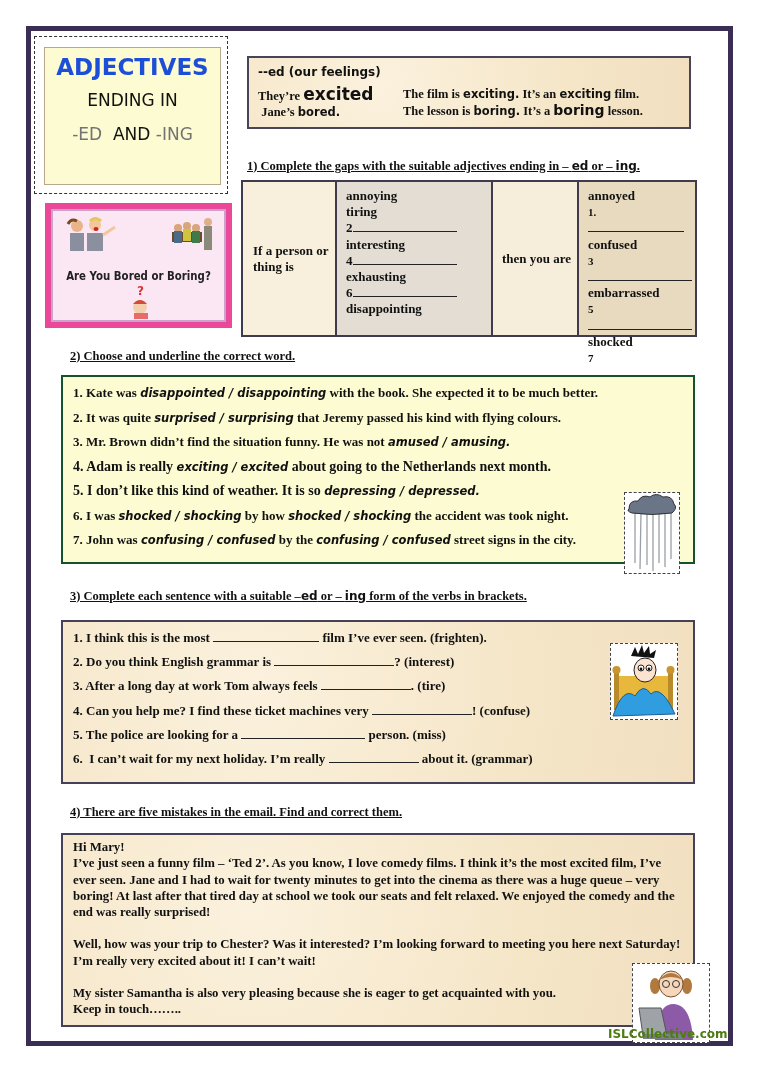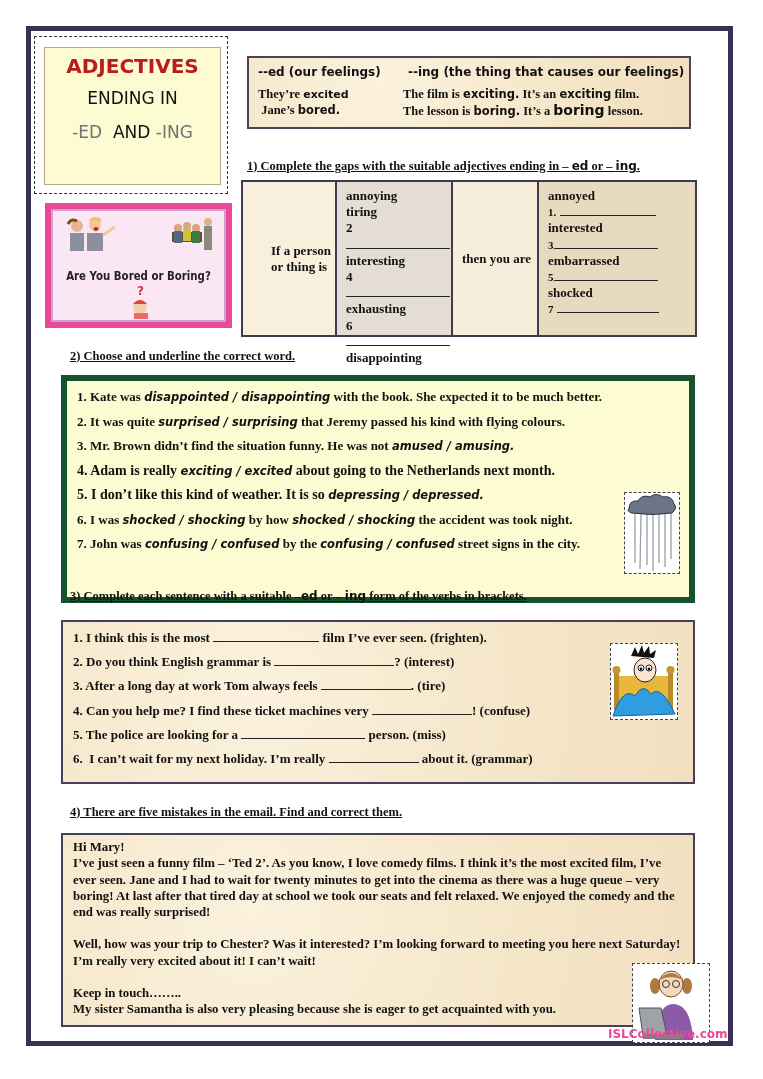"ADJECTIVES" .t-adj { color: #b91c1c -> #1d4ed8; font-size: 20px -> 23px }
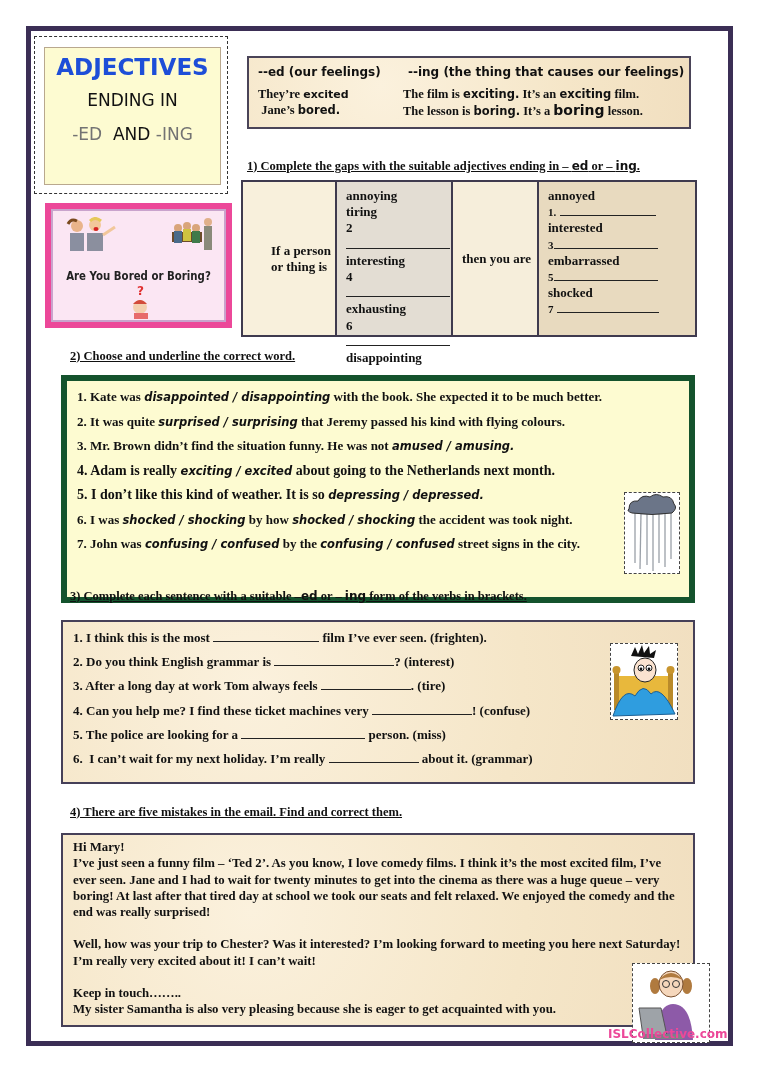"--ing (the thing that causes" div.abs { html: <div>--ing (the thing that causes our feelings)</div> -> none }
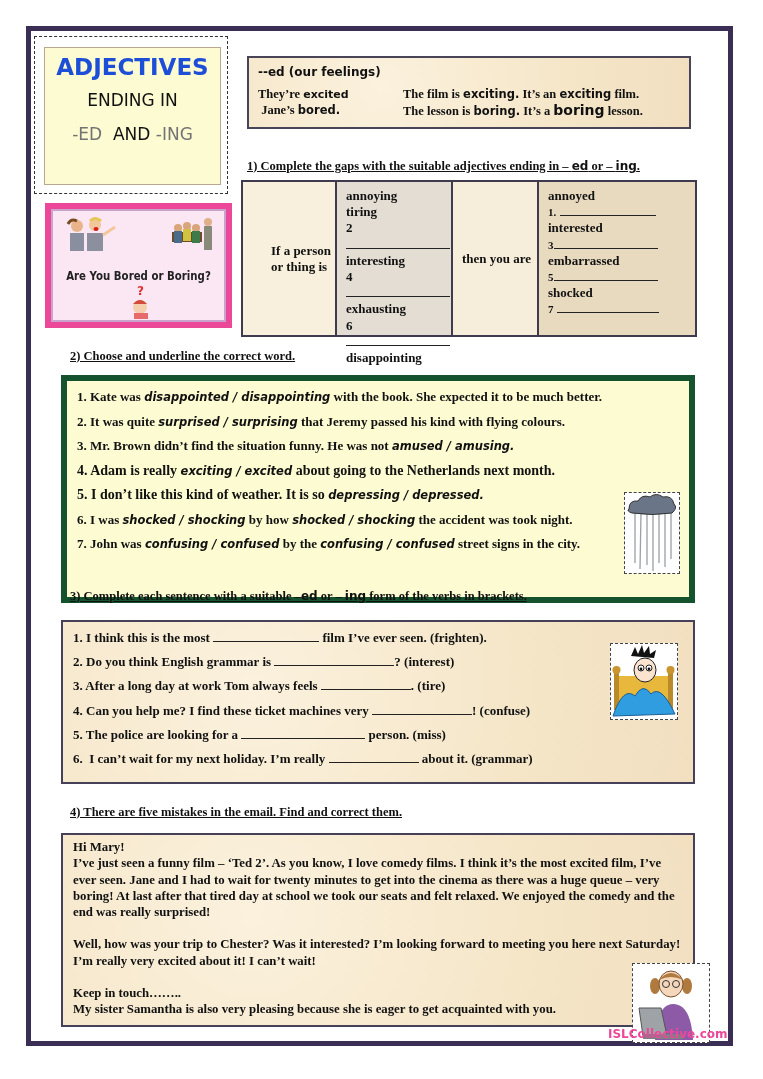"excited" span.sans-b { font-size: 11px -> 17px }
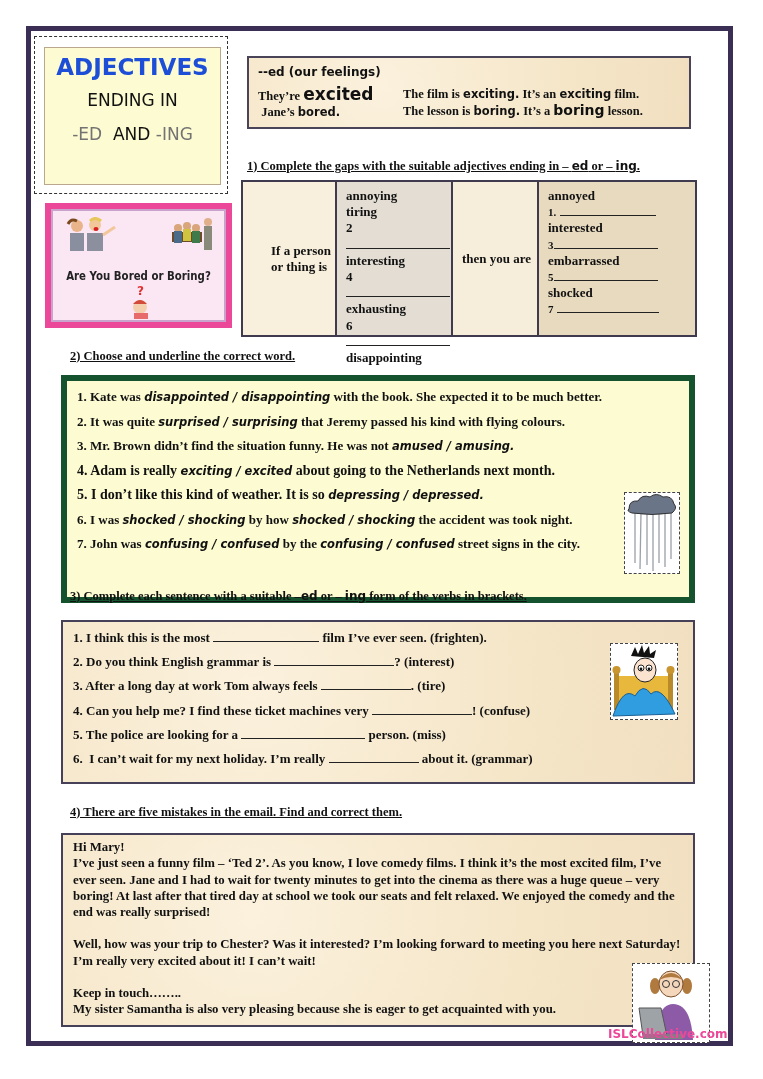"annoying" .c2 { width: 116px -> 156px }
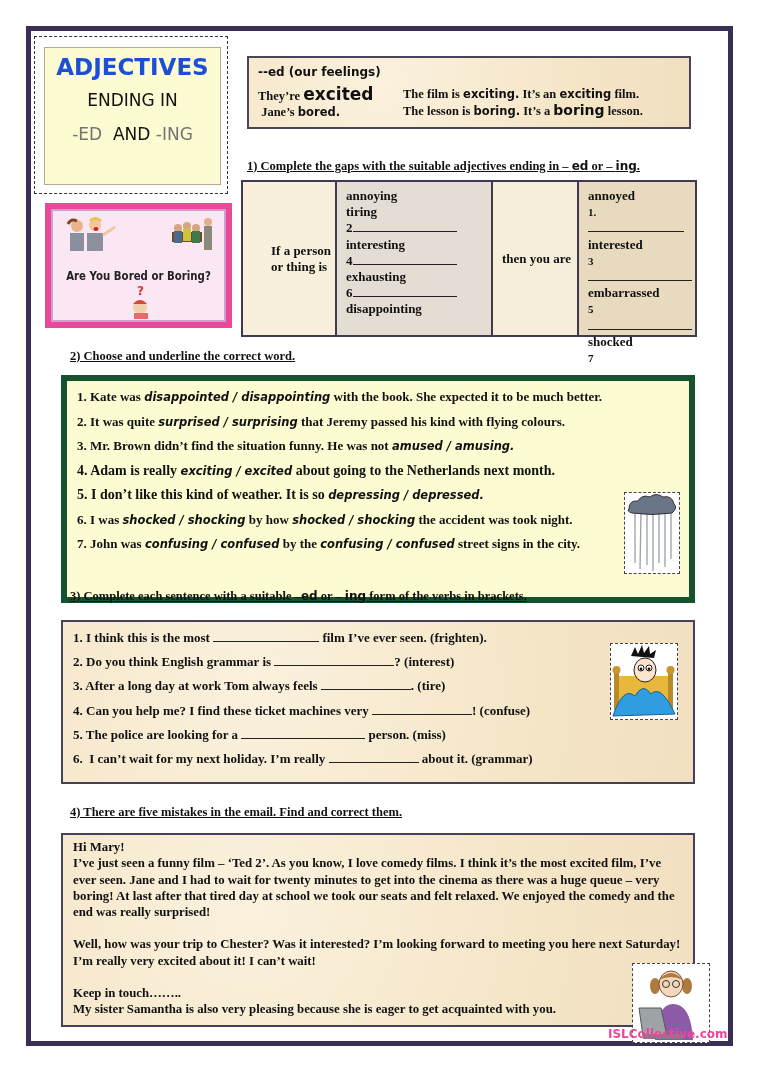"If a person or thing" .c1 { padding-left: 28px -> 10px }
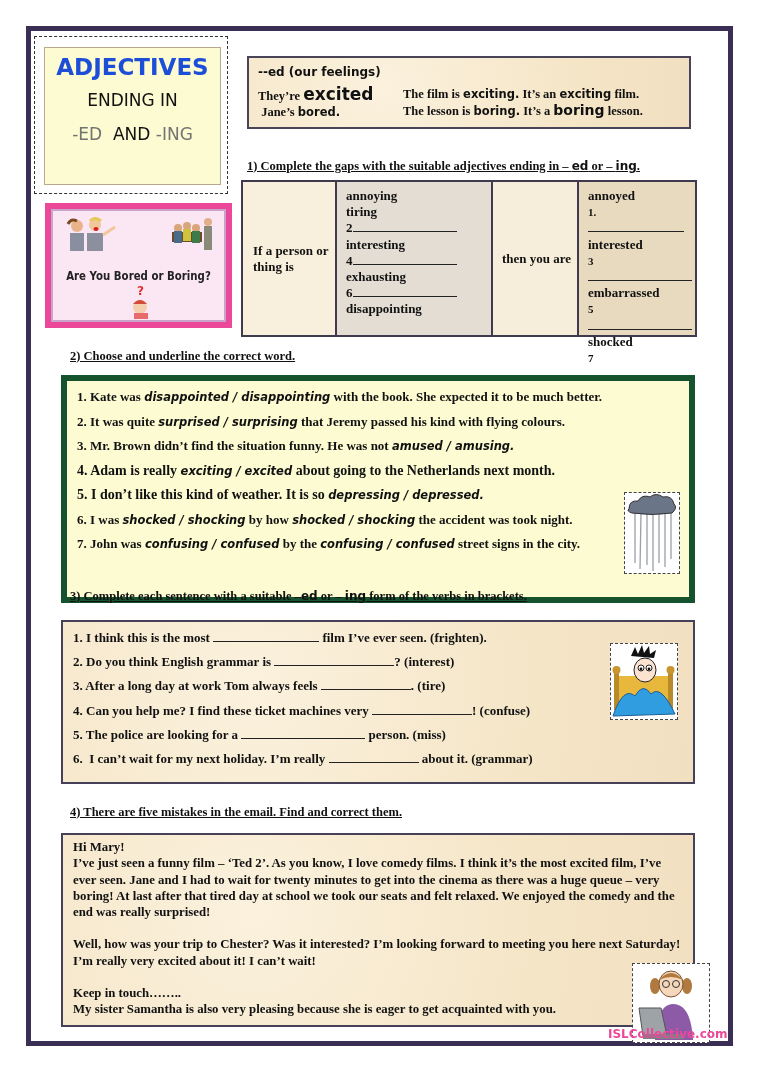"interested" div { text: interested -> confused }
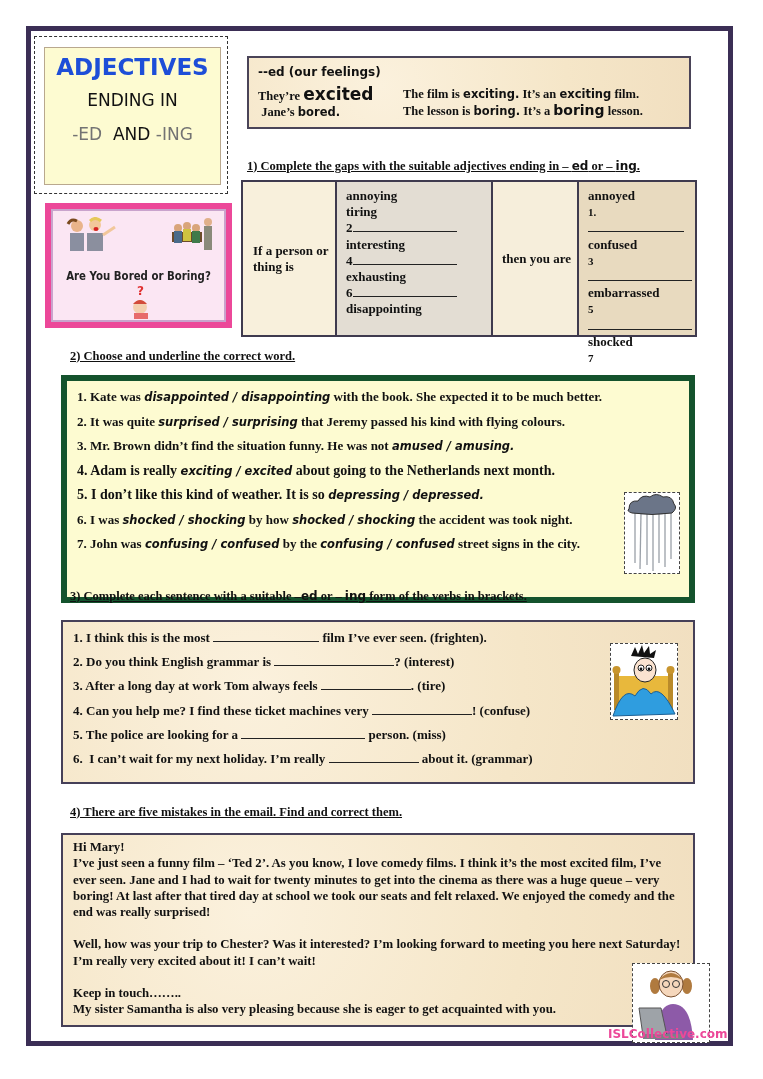"1. Kate was disappointed /" .ex2 { border: 6px solid #14532d -> 2px solid #14532d; height: 228px -> 189px }
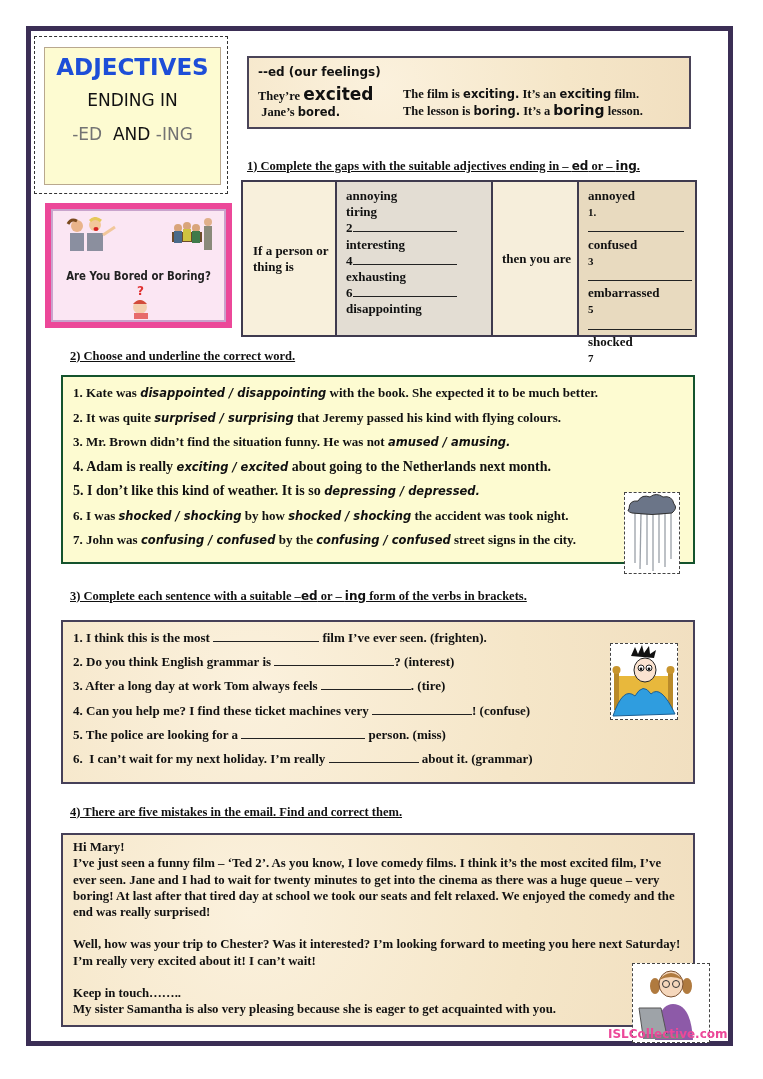"Keep in touch…….." p { order: before "My sister Samantha is also" -> after "My sister Samantha is also" }
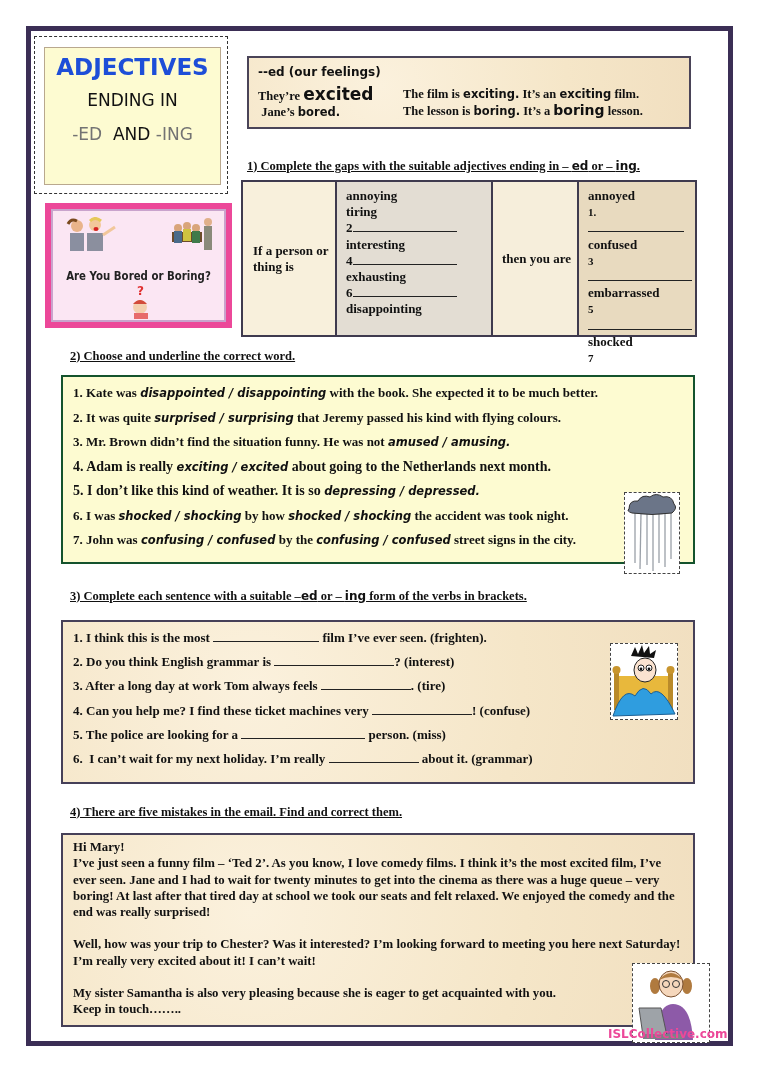"ISLCollective.com" .wm { color: #ec4899 -> #4d7c0f }
